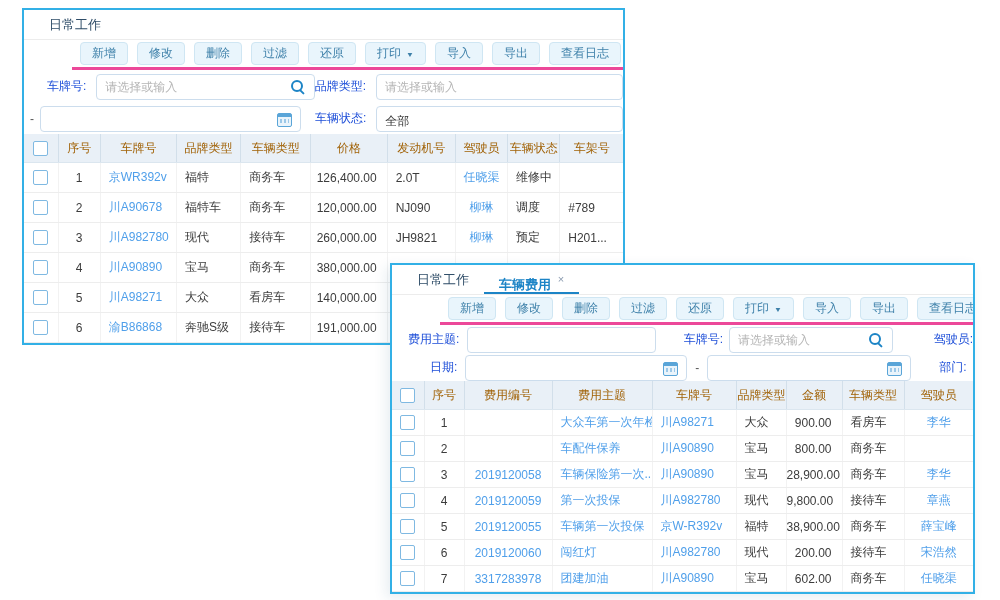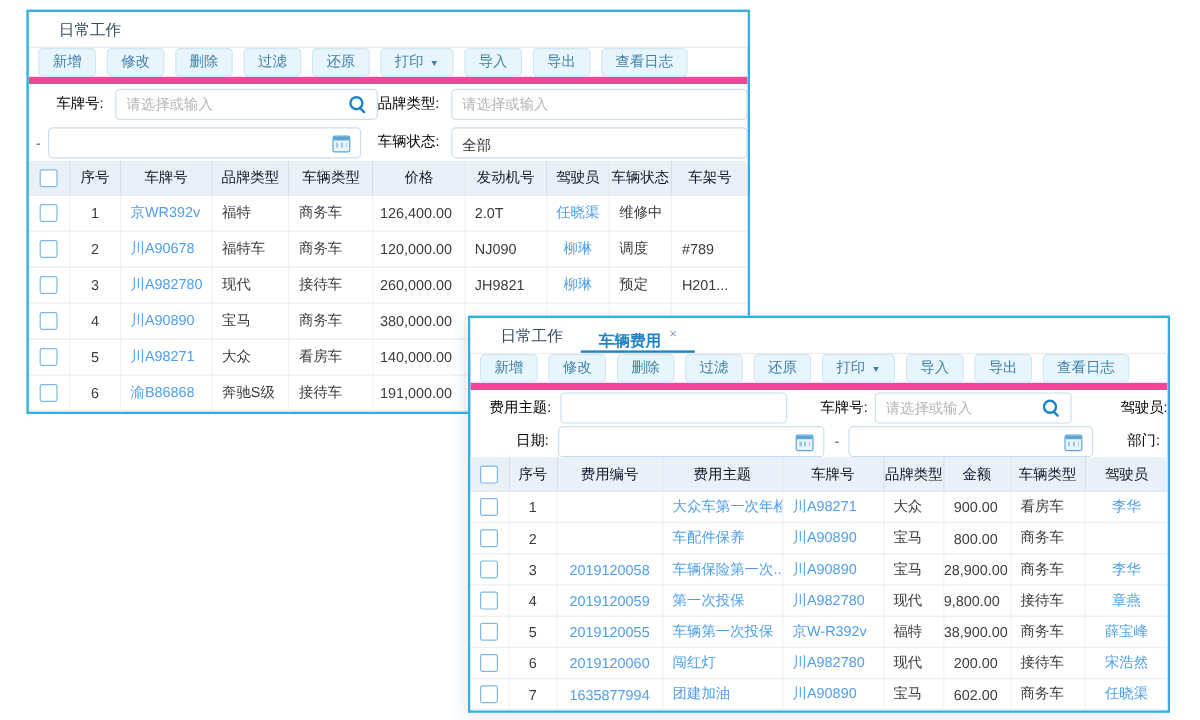"新增" .toolbar { border-bottom: 6px solid #ec4899 -> 3px solid #ec4899; margin-left: none -> 48px }
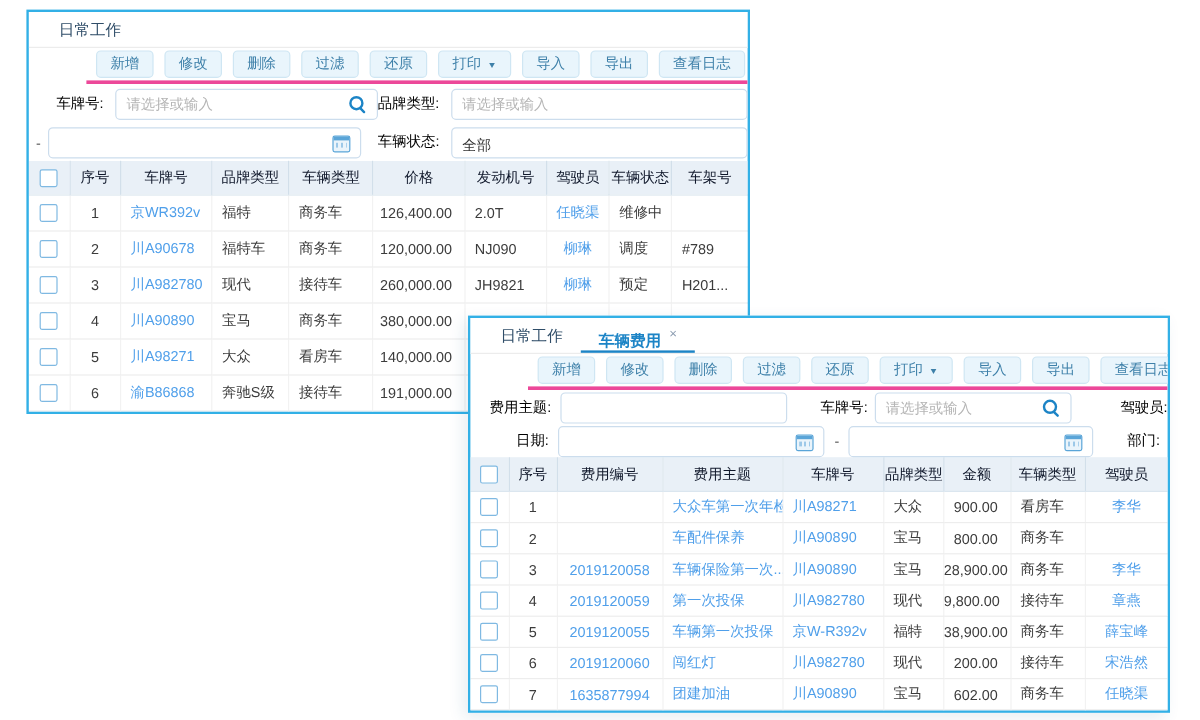"车牌号:" .flabel { color: #000000 -> #1d4ed8 }
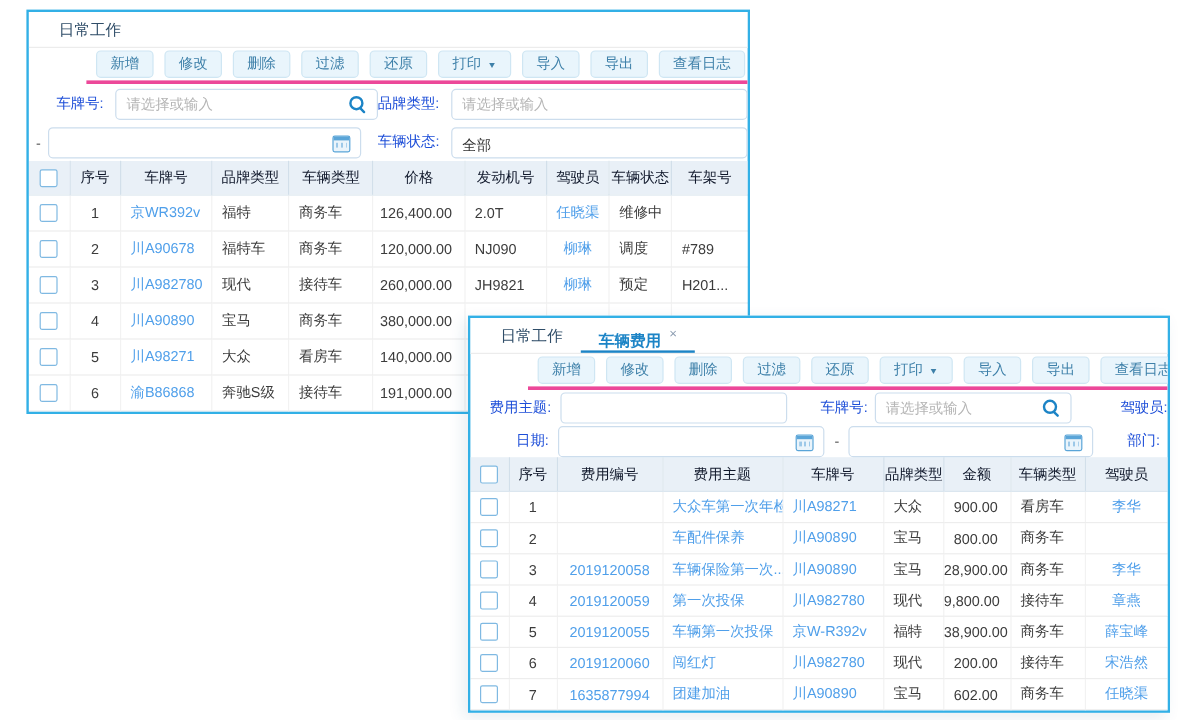"序号" th { color: #0f172a -> #a16207 }
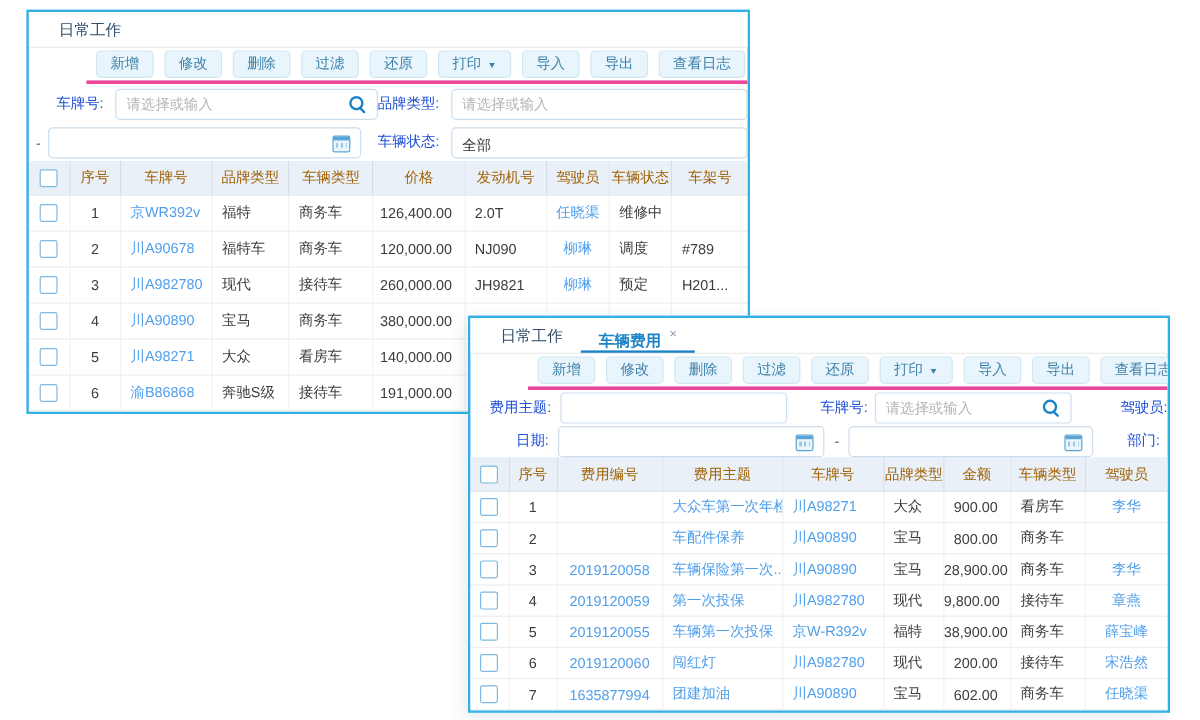"1635877994" td.link { text: 1635877994 -> 3317283978 }
